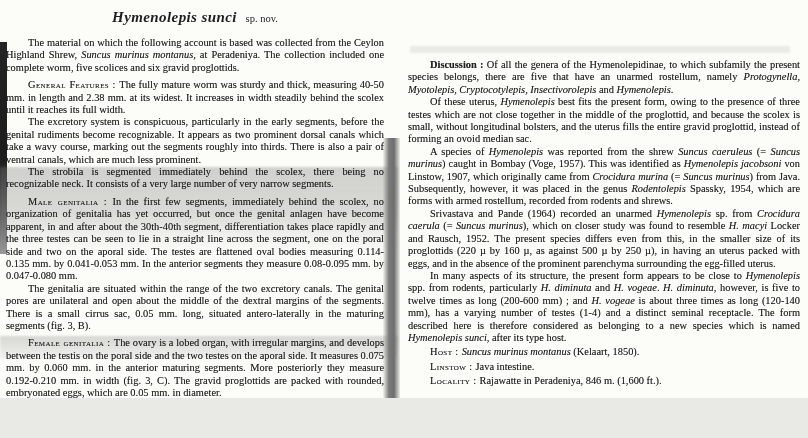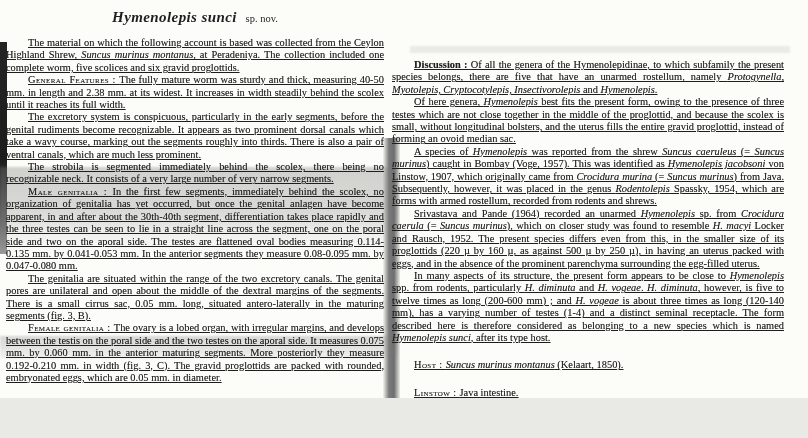"The material on which the" .para { text-decoration: underline -> none }
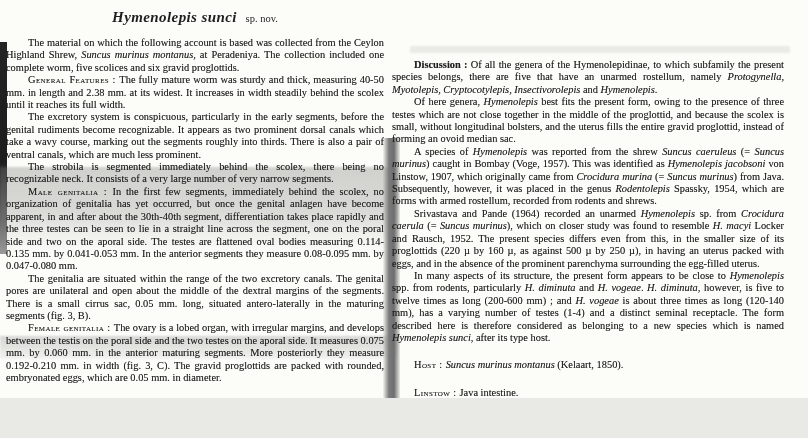"Discussion : Of all the" .col-right { left: 392px -> 408px }
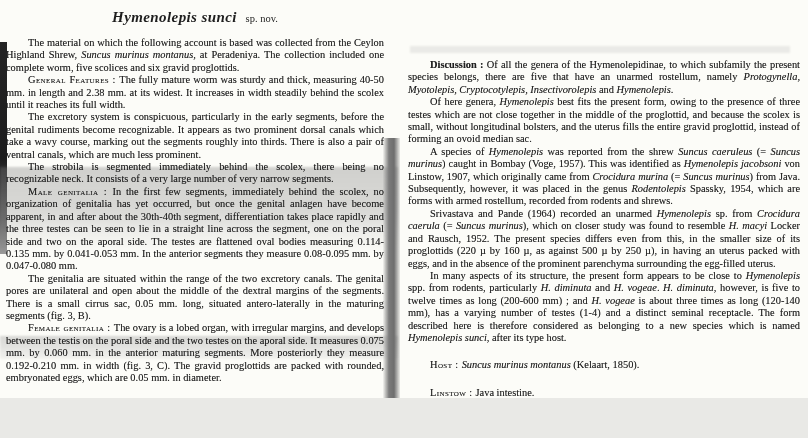"General Features : The fully" .para.section { margin-top: none -> 5px }
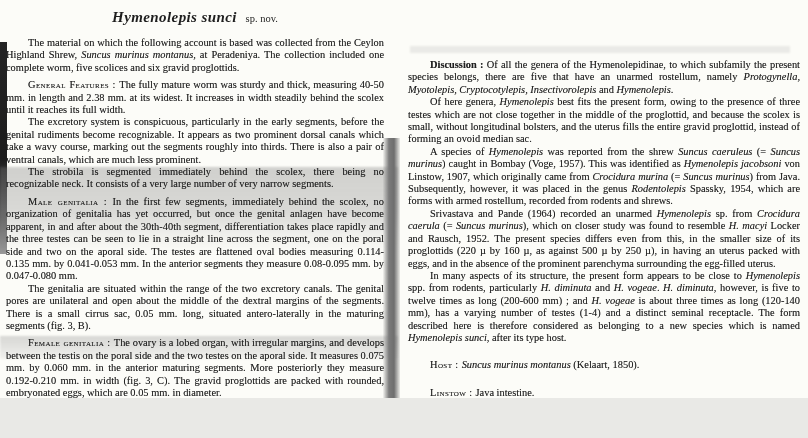"Of here genera," span { text: here genera -> these uterus }
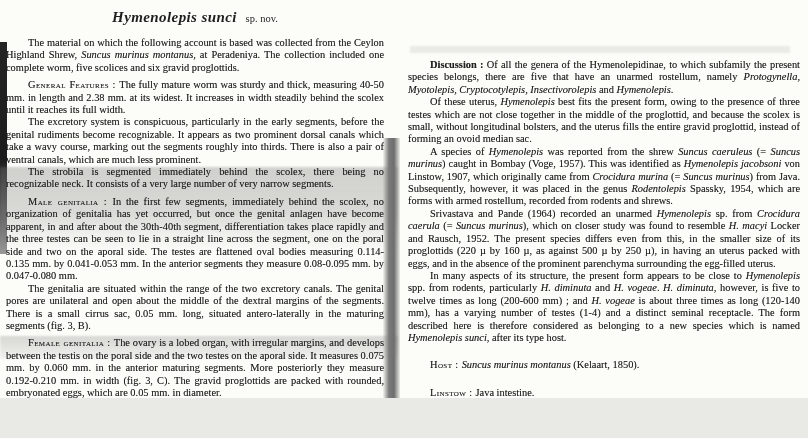"Host : Suncus murinus montanus" .para.field { margin-top: 15px -> 2px }
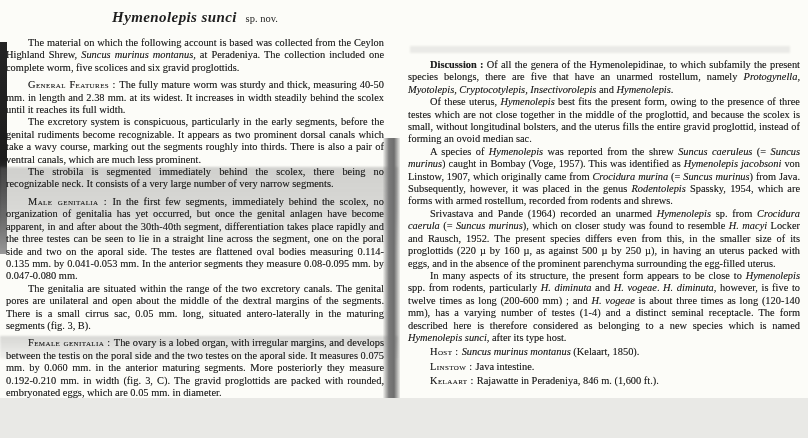"Kelaart :" span.sc { text: Kelaart -> Locality }
